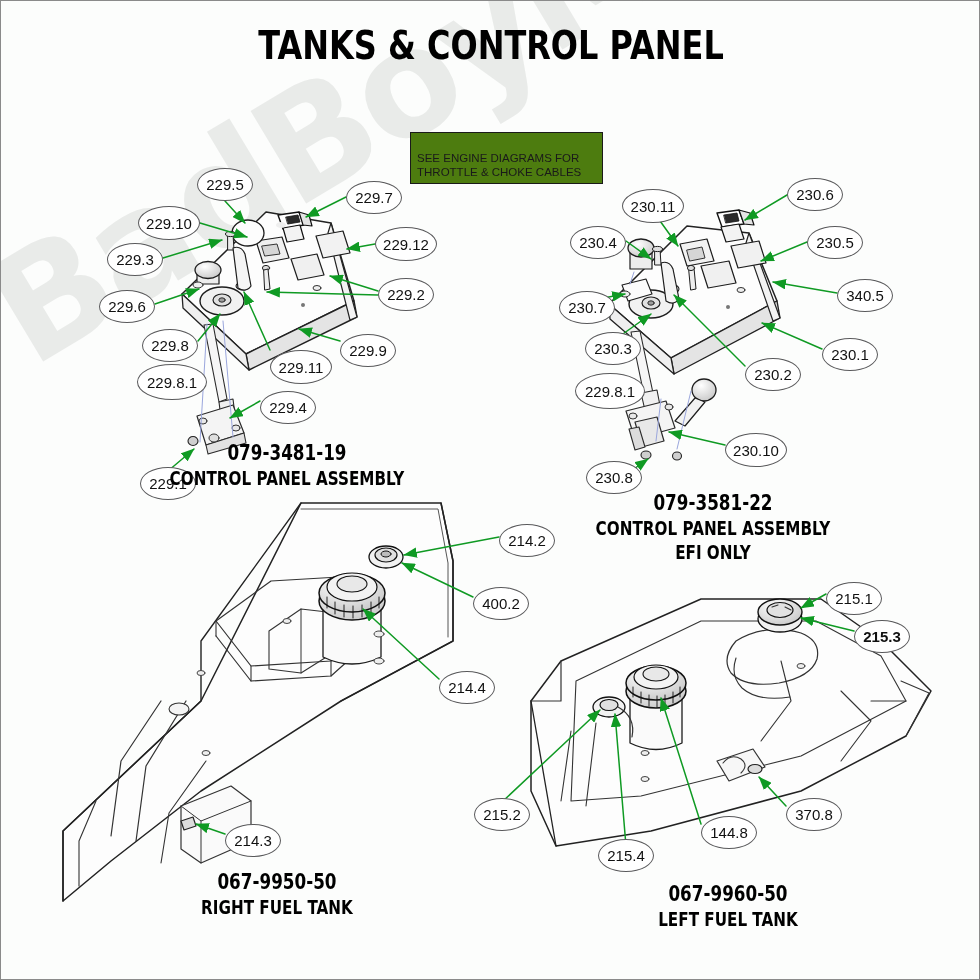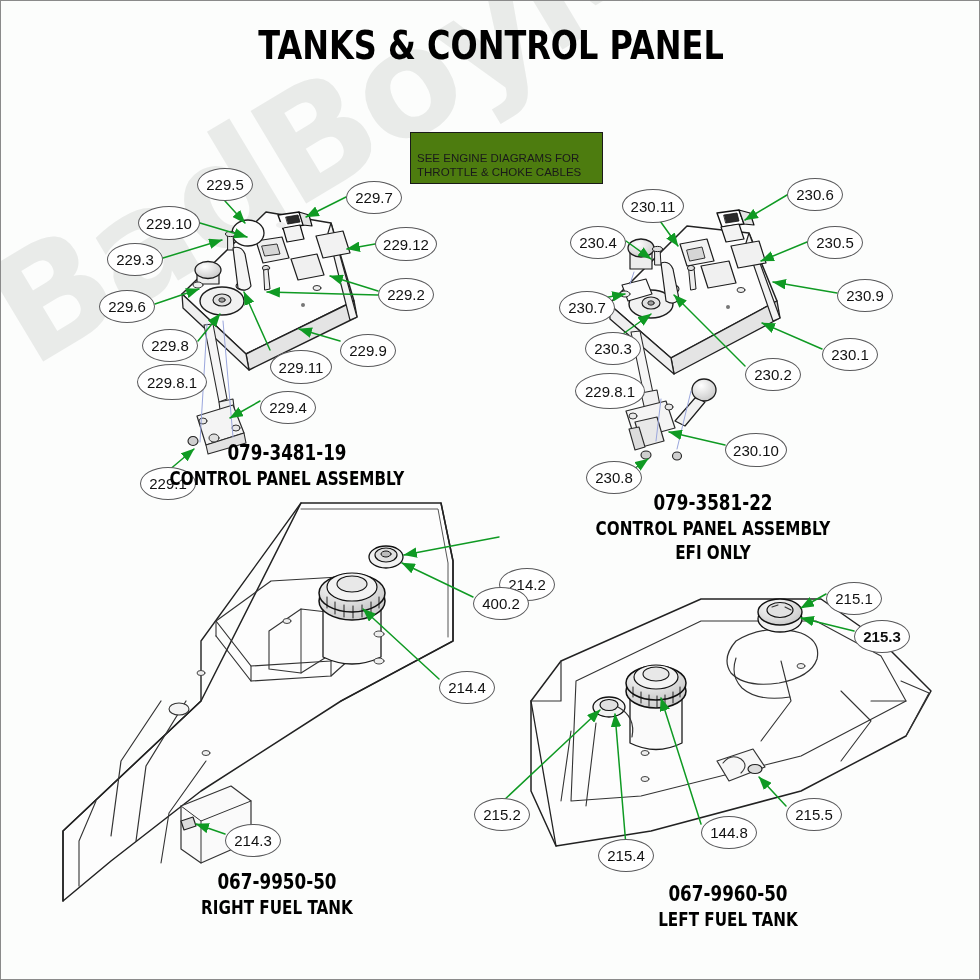"230.9" div.cal { text: 230.9 -> 340.5 }
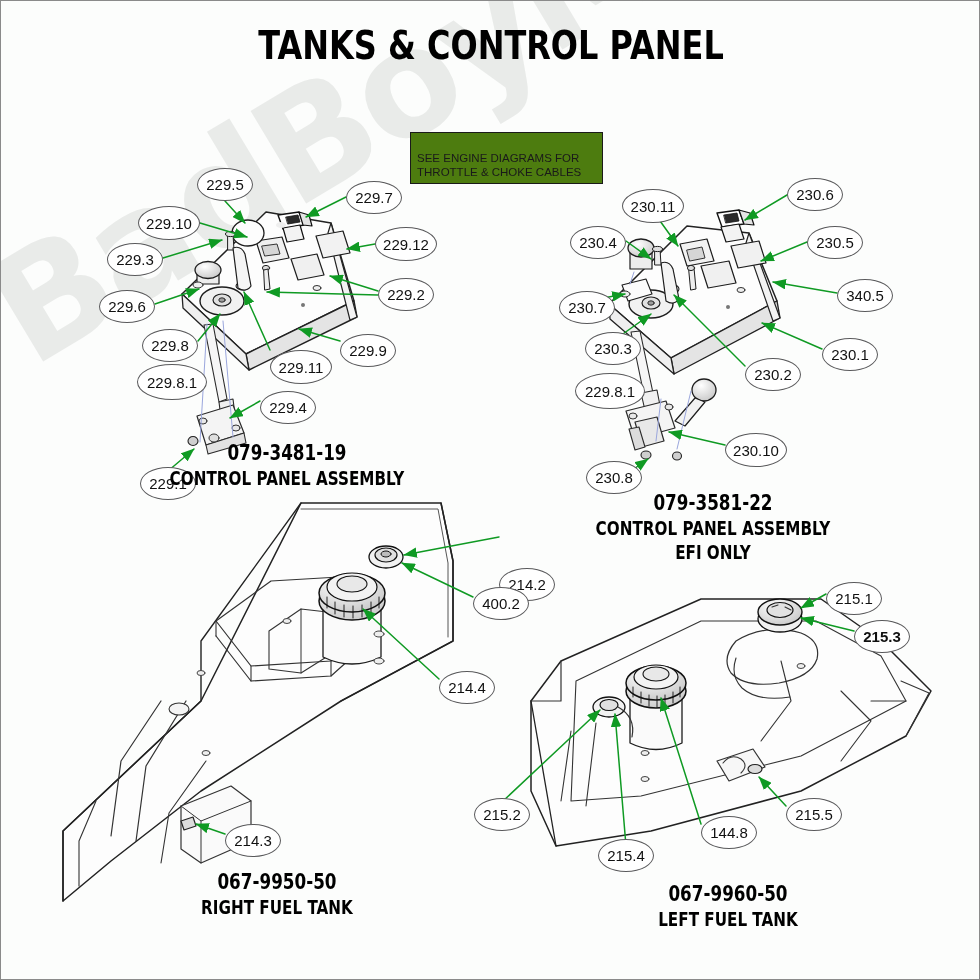"214.2" div.cal { margin-top: 44px -> none }
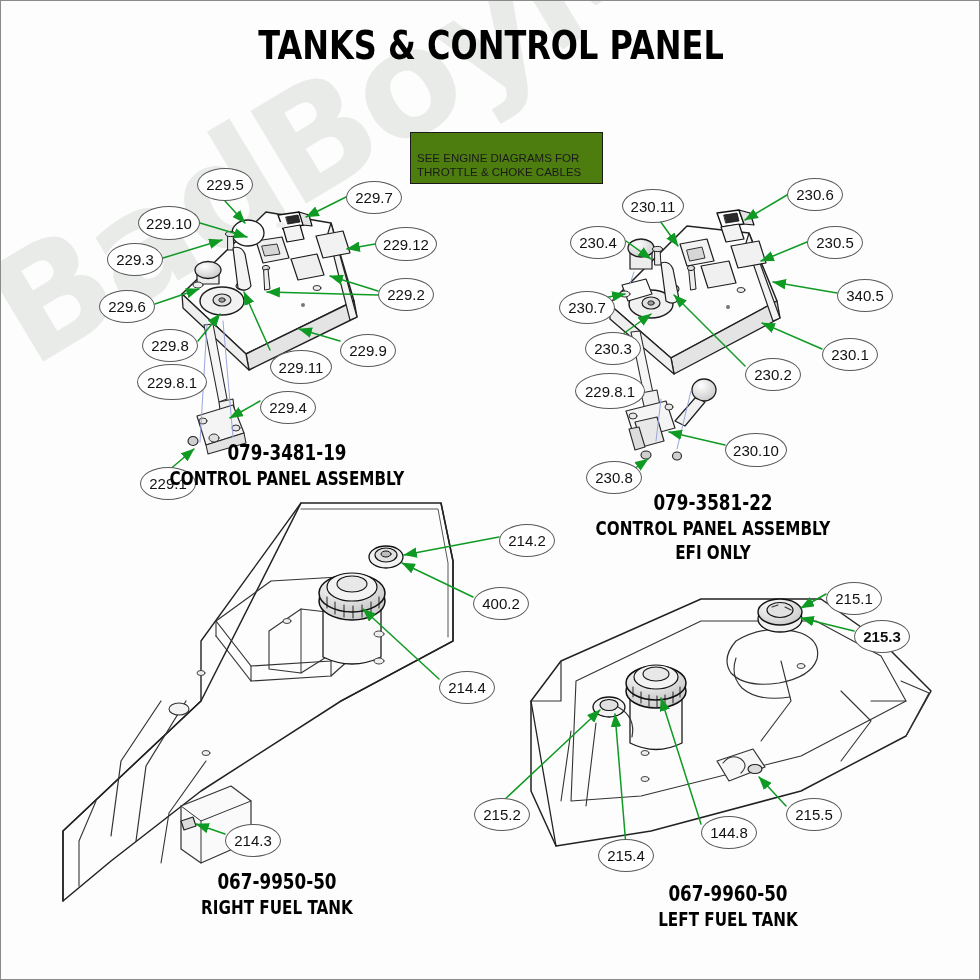"215.5" div.cal { text: 215.5 -> 370.8 }
